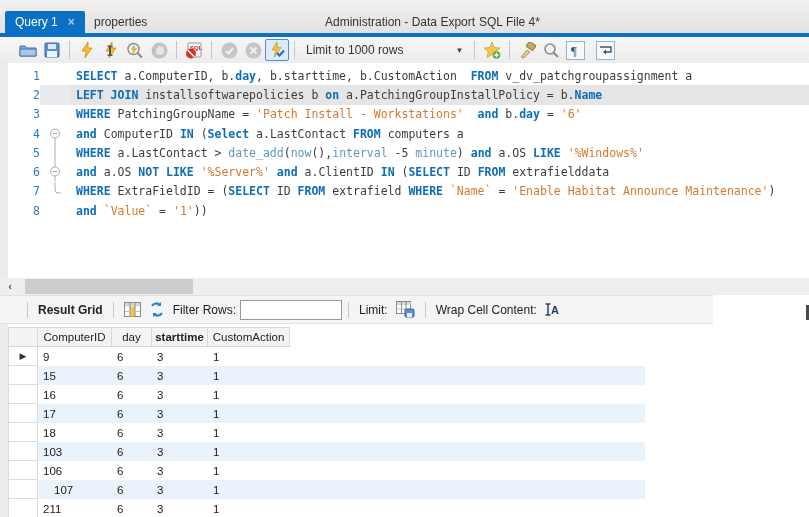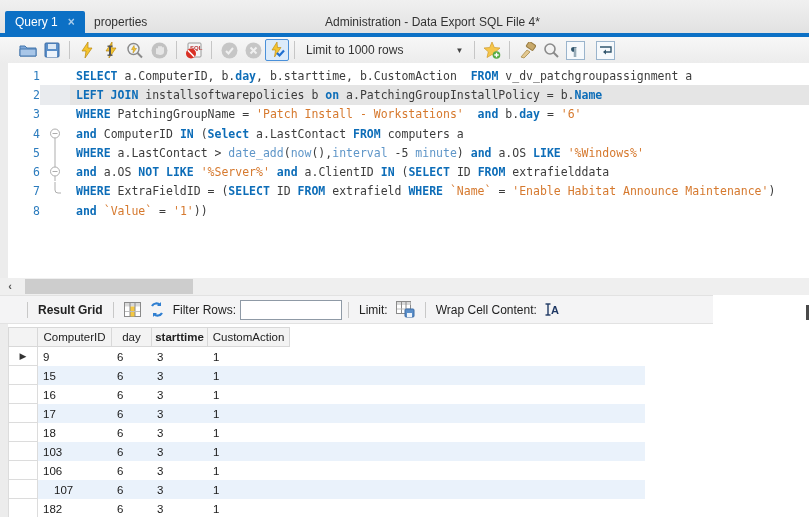"182" div.g-cell { text: 182 -> 211 }
